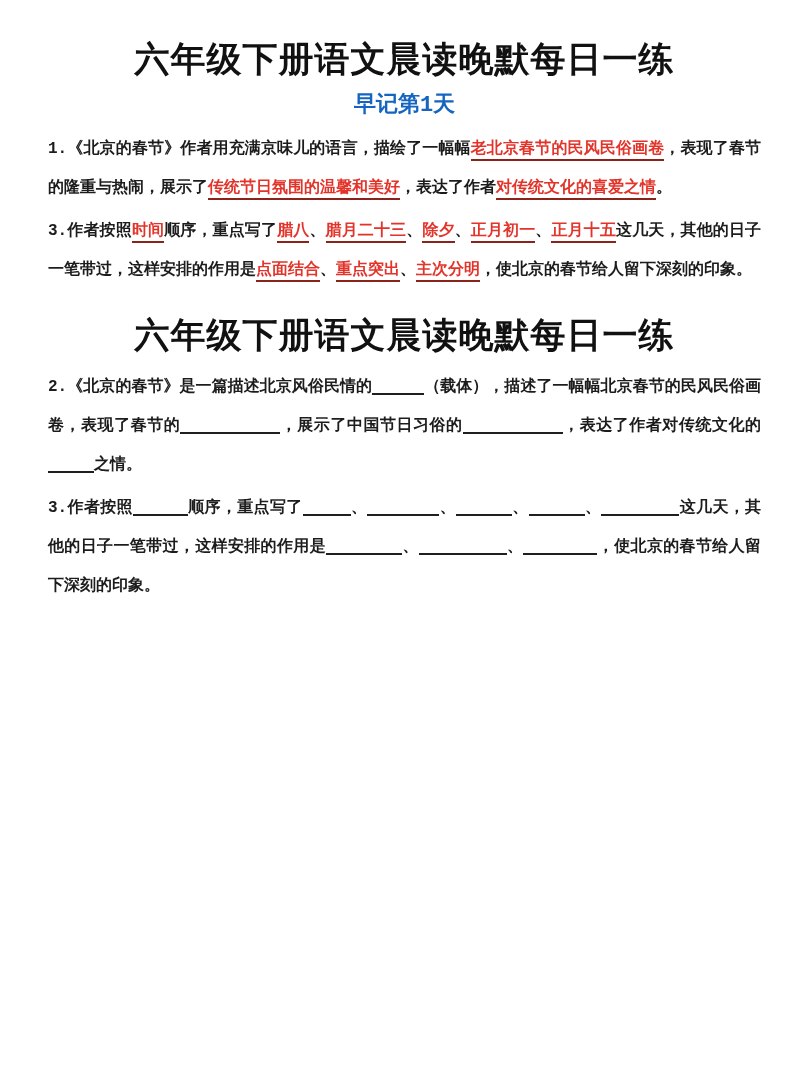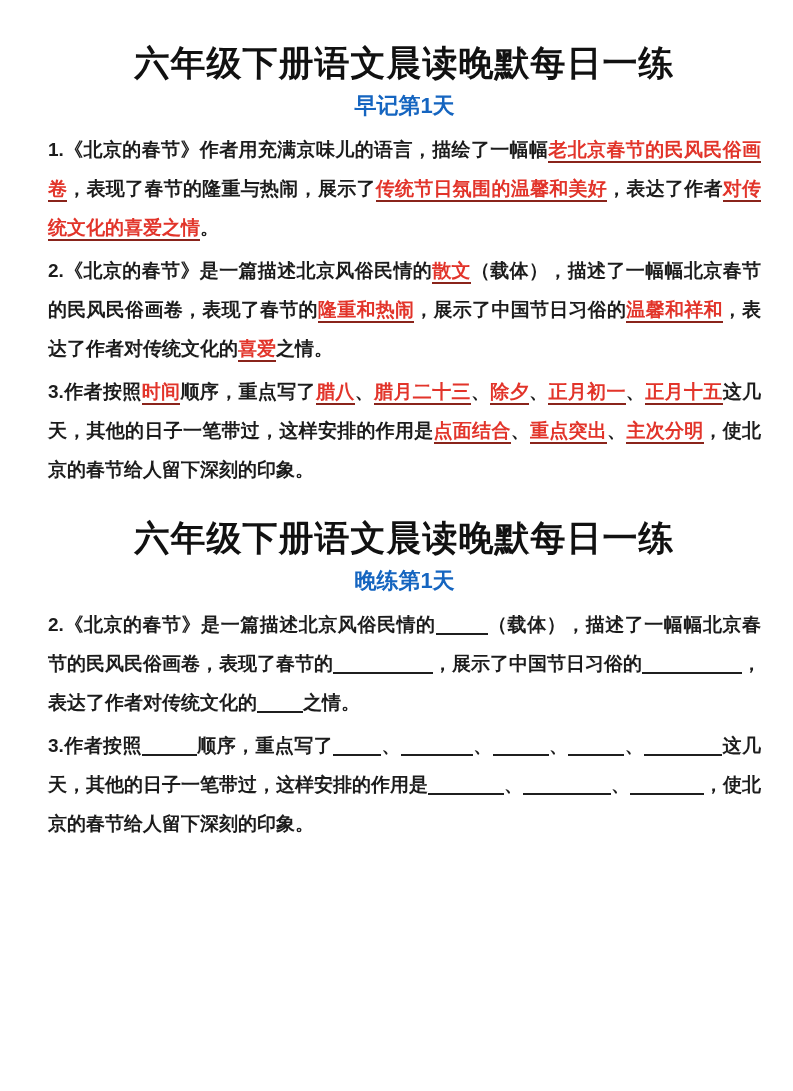"六年级下册语文晨读晚默每日一练" .page { font-family: none -> Liberation Mono, monospace }
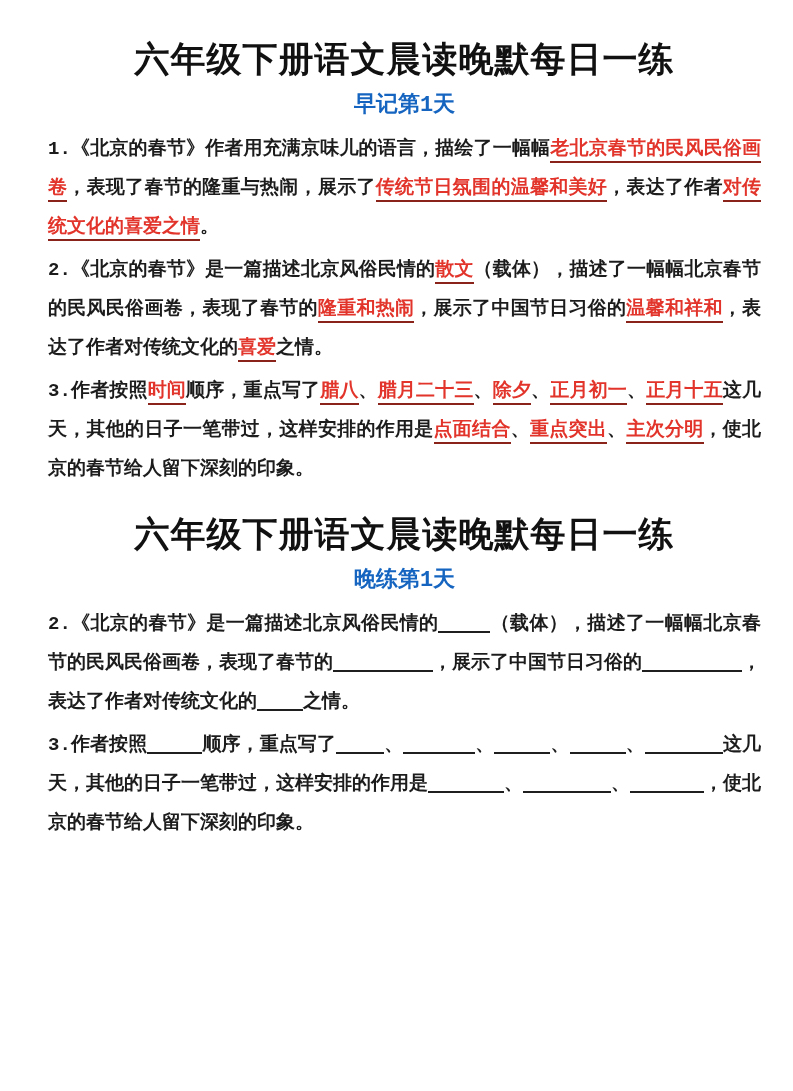"1.《北京的春节》作者用充满京味儿的语言，描绘了一幅幅老北京春节的民风民俗画卷，" .paras p { font-size: 19px -> 16px }
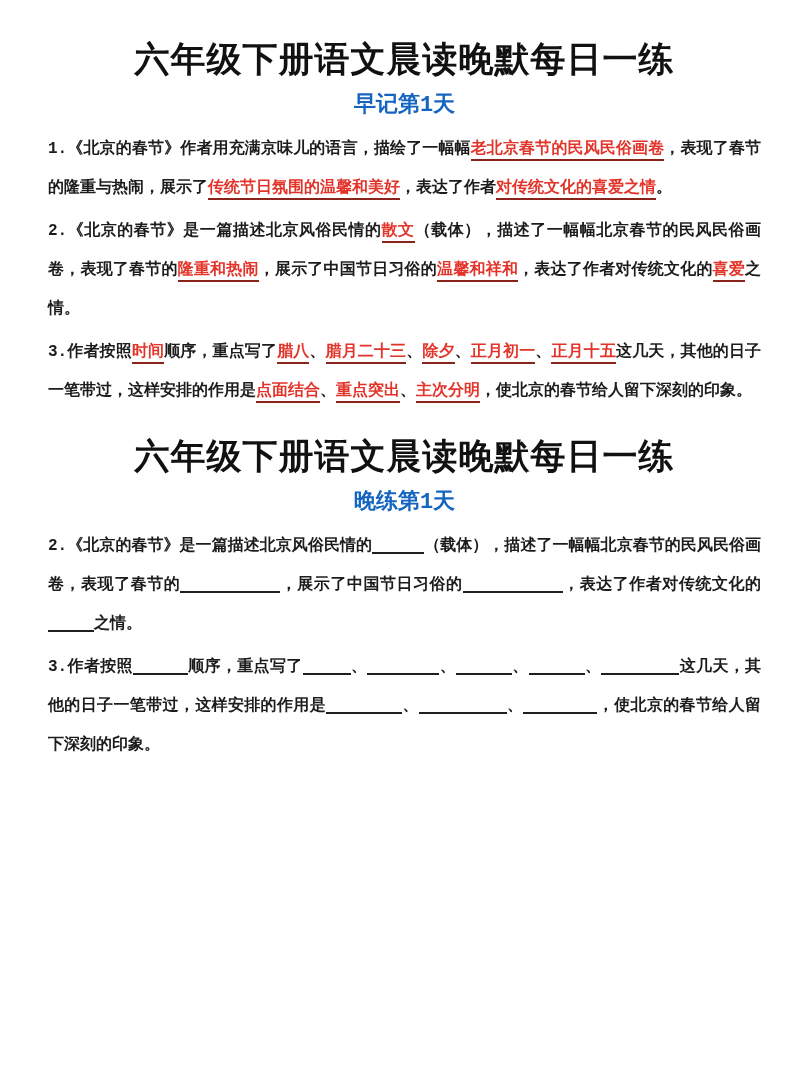"2.《北京的春节》是一篇描述北京风俗民情的散文（载体），描述了一幅幅北京春节的民" p { html: <p><span>2.《北京的春节》是一篇描述北京风俗民情的</span><span>散文</span><span>（载体），描述了一幅幅北京春节的民风民俗画卷，表现了春节的</span><span>隆重和热闹</span><span>，展示了中国节日习俗的</span><span>温馨和祥和</span><span>，表达了作者对传统文化的</span><span>喜爱</span><span>之情。</span></p> -> none }
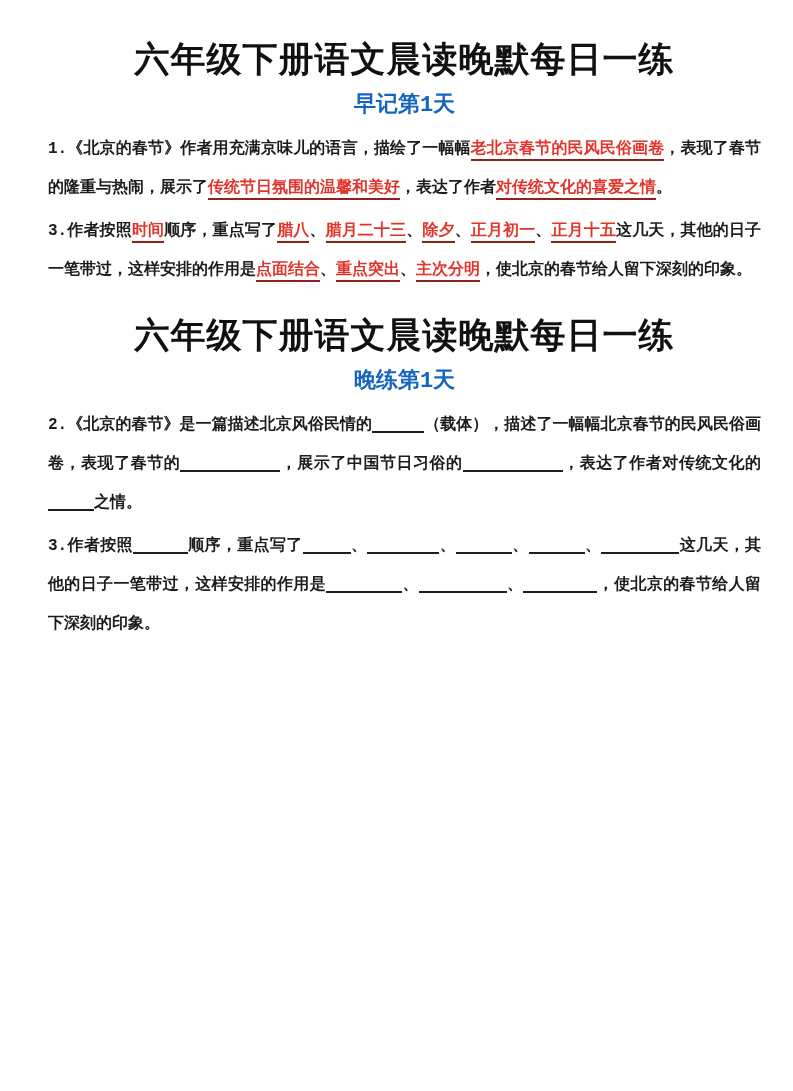"晚练第1天" h2.subtitle { html: <h2>晚练第1天</h2> -> none }
